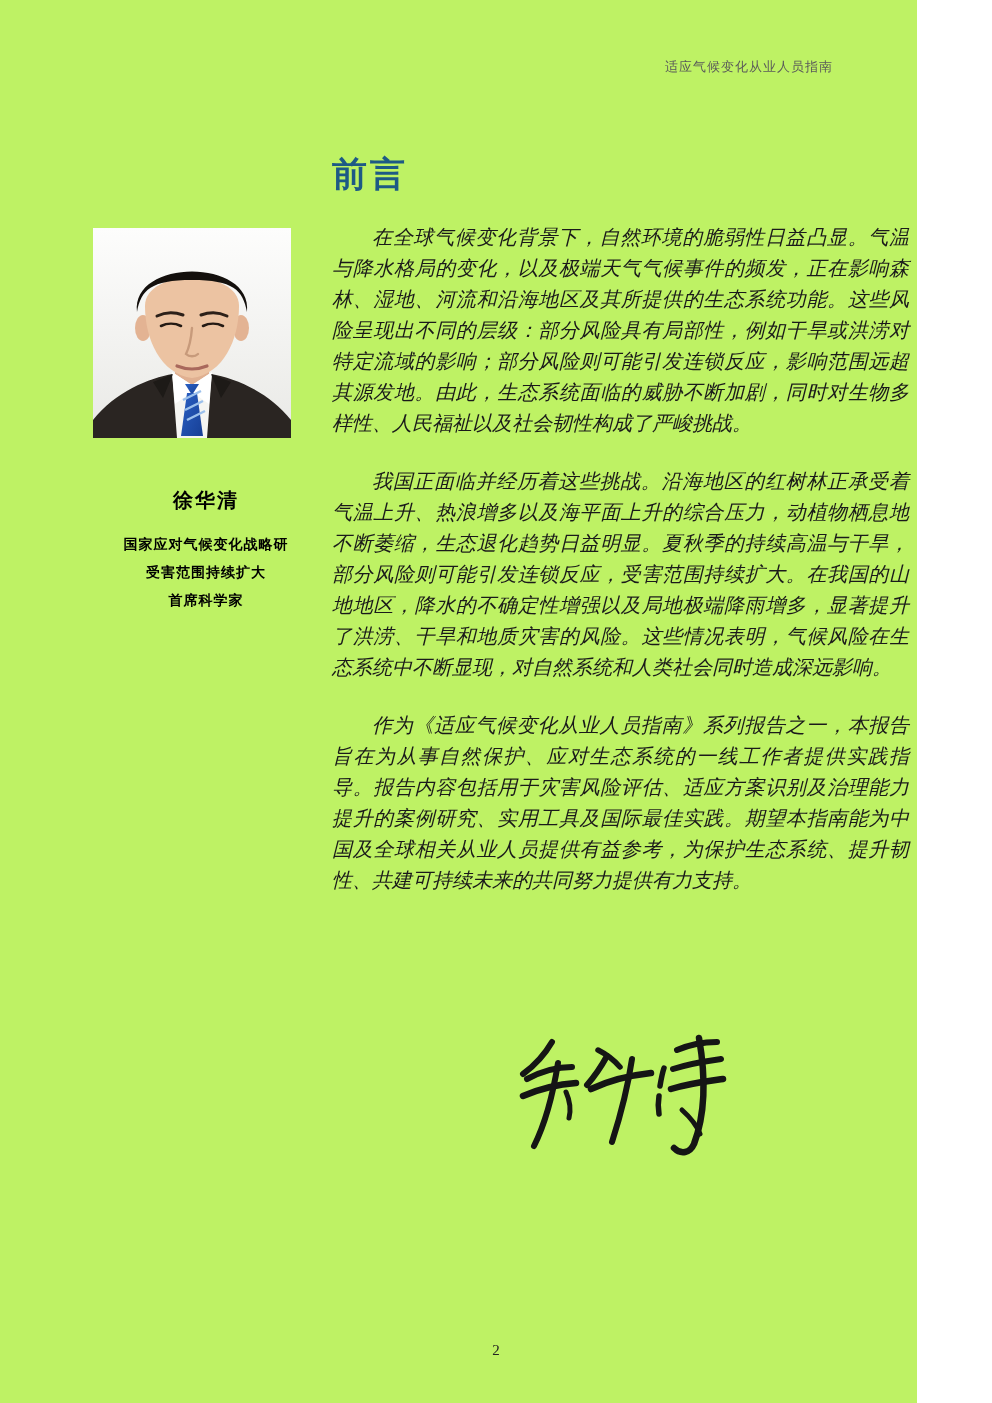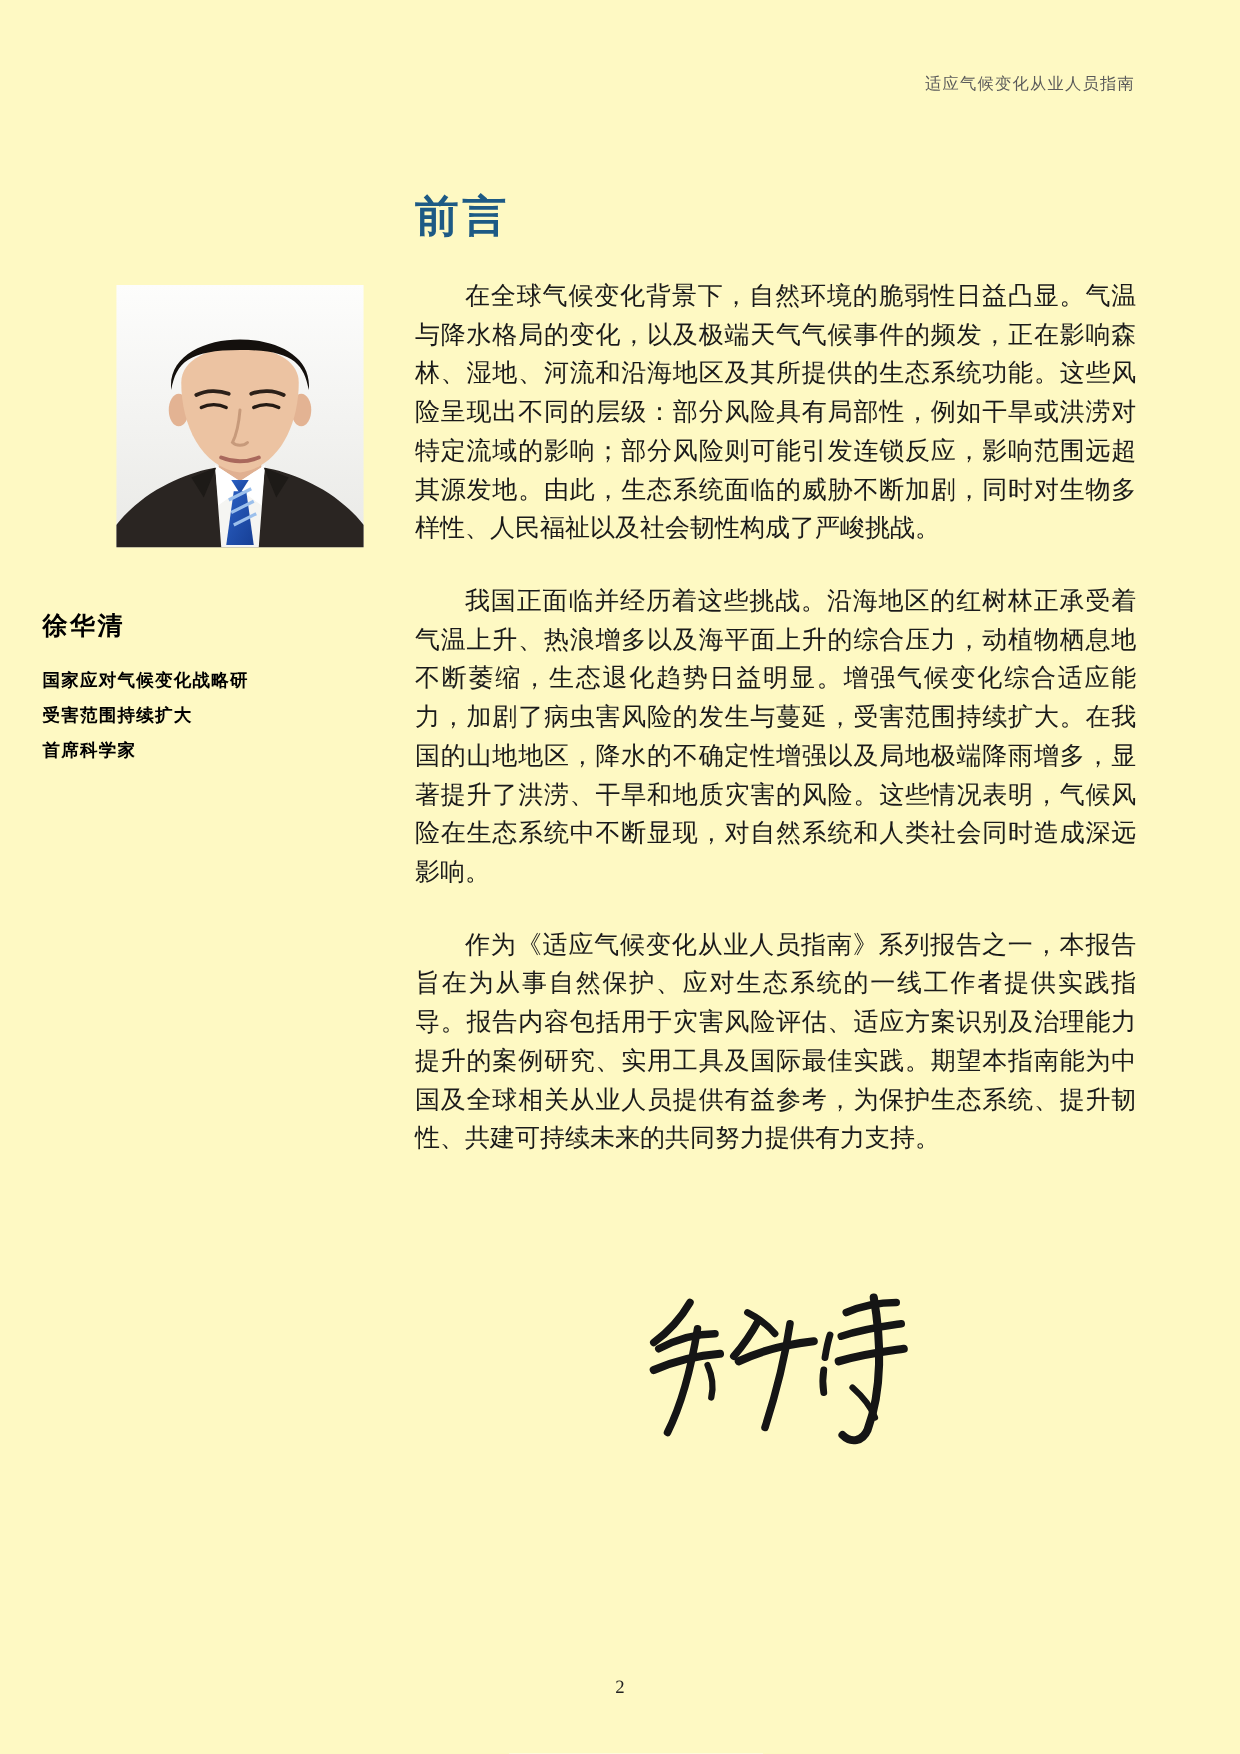"适应气候变化从业人员指南" .page { background: #fef9c3 -> #bef264; width: 992px -> 917px }
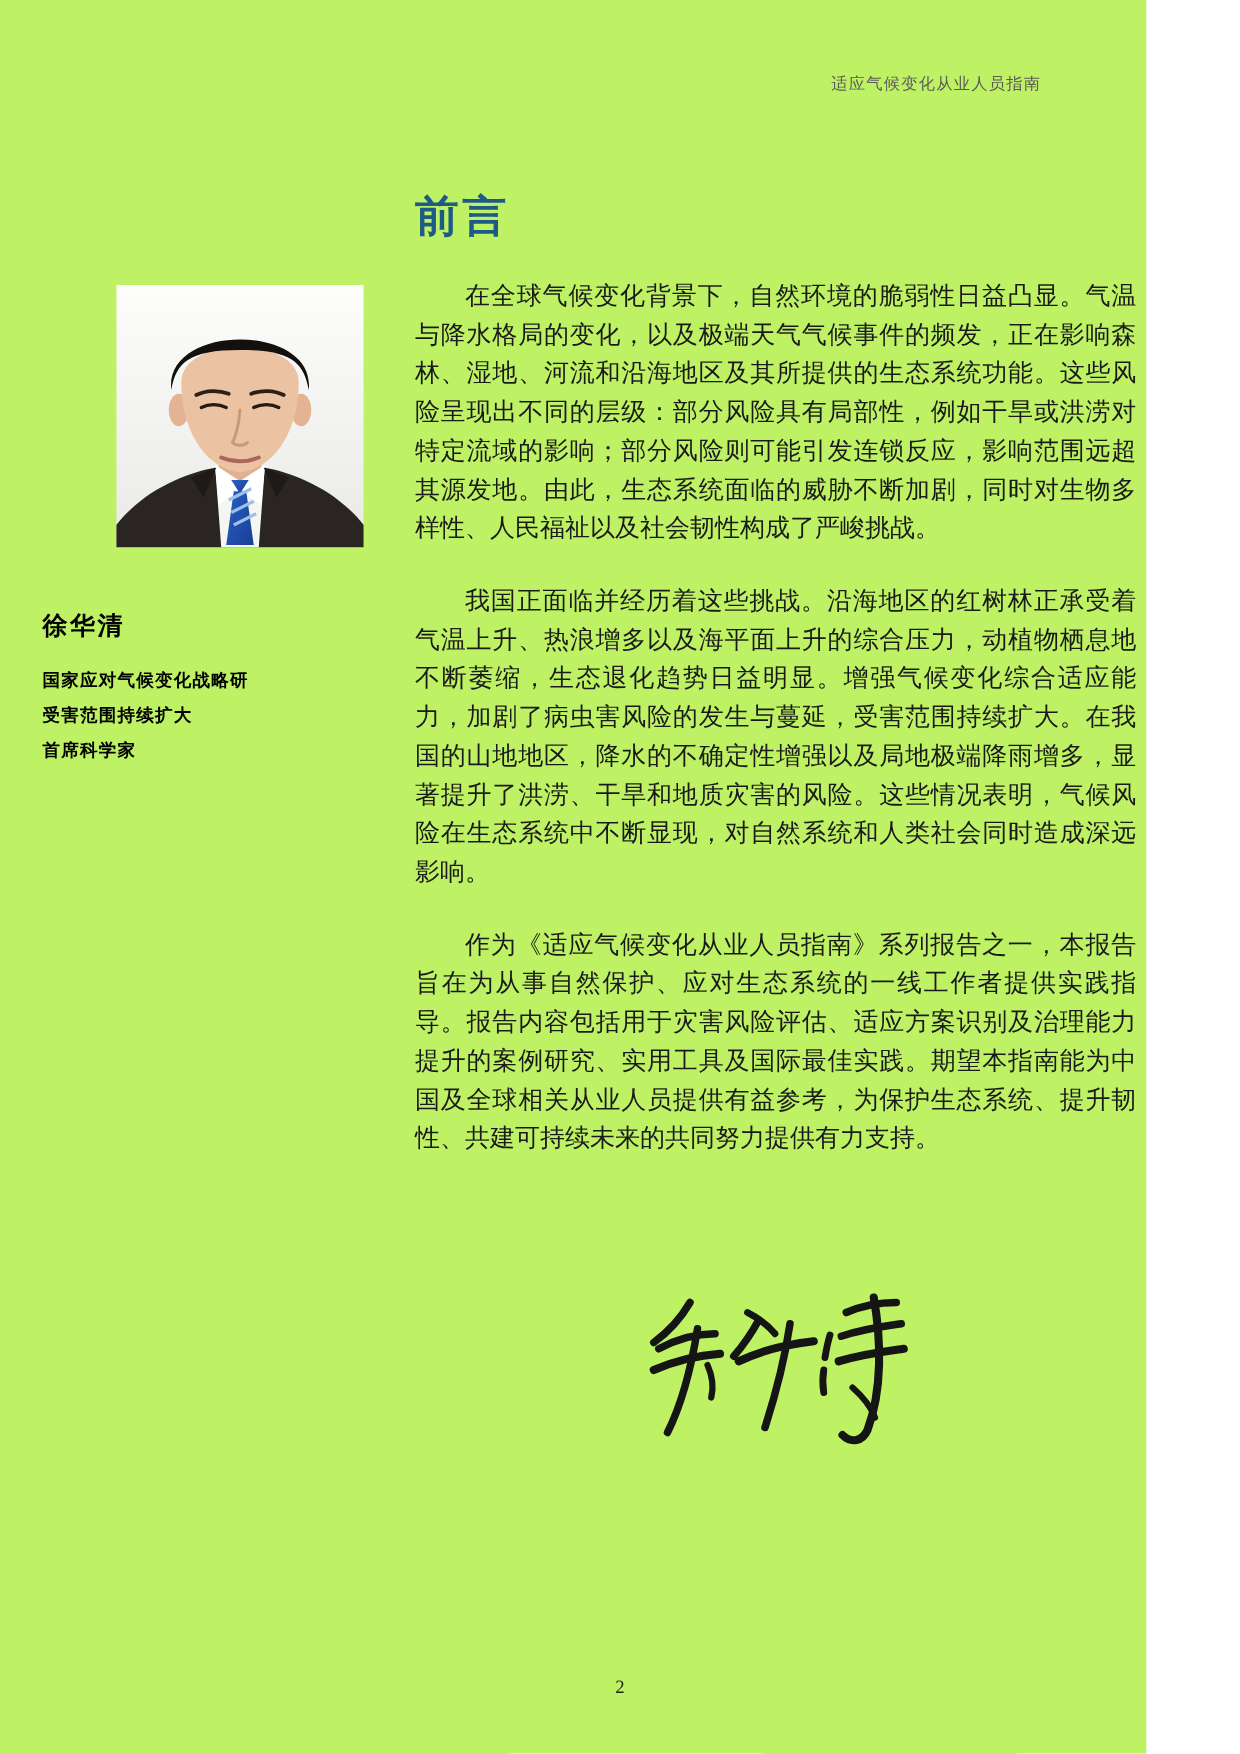"在全球气候变化背景下，自然环境的脆弱性日益凸显。气温与降水格局的变化，以及极端天" .body-text p { font-style: none -> italic }
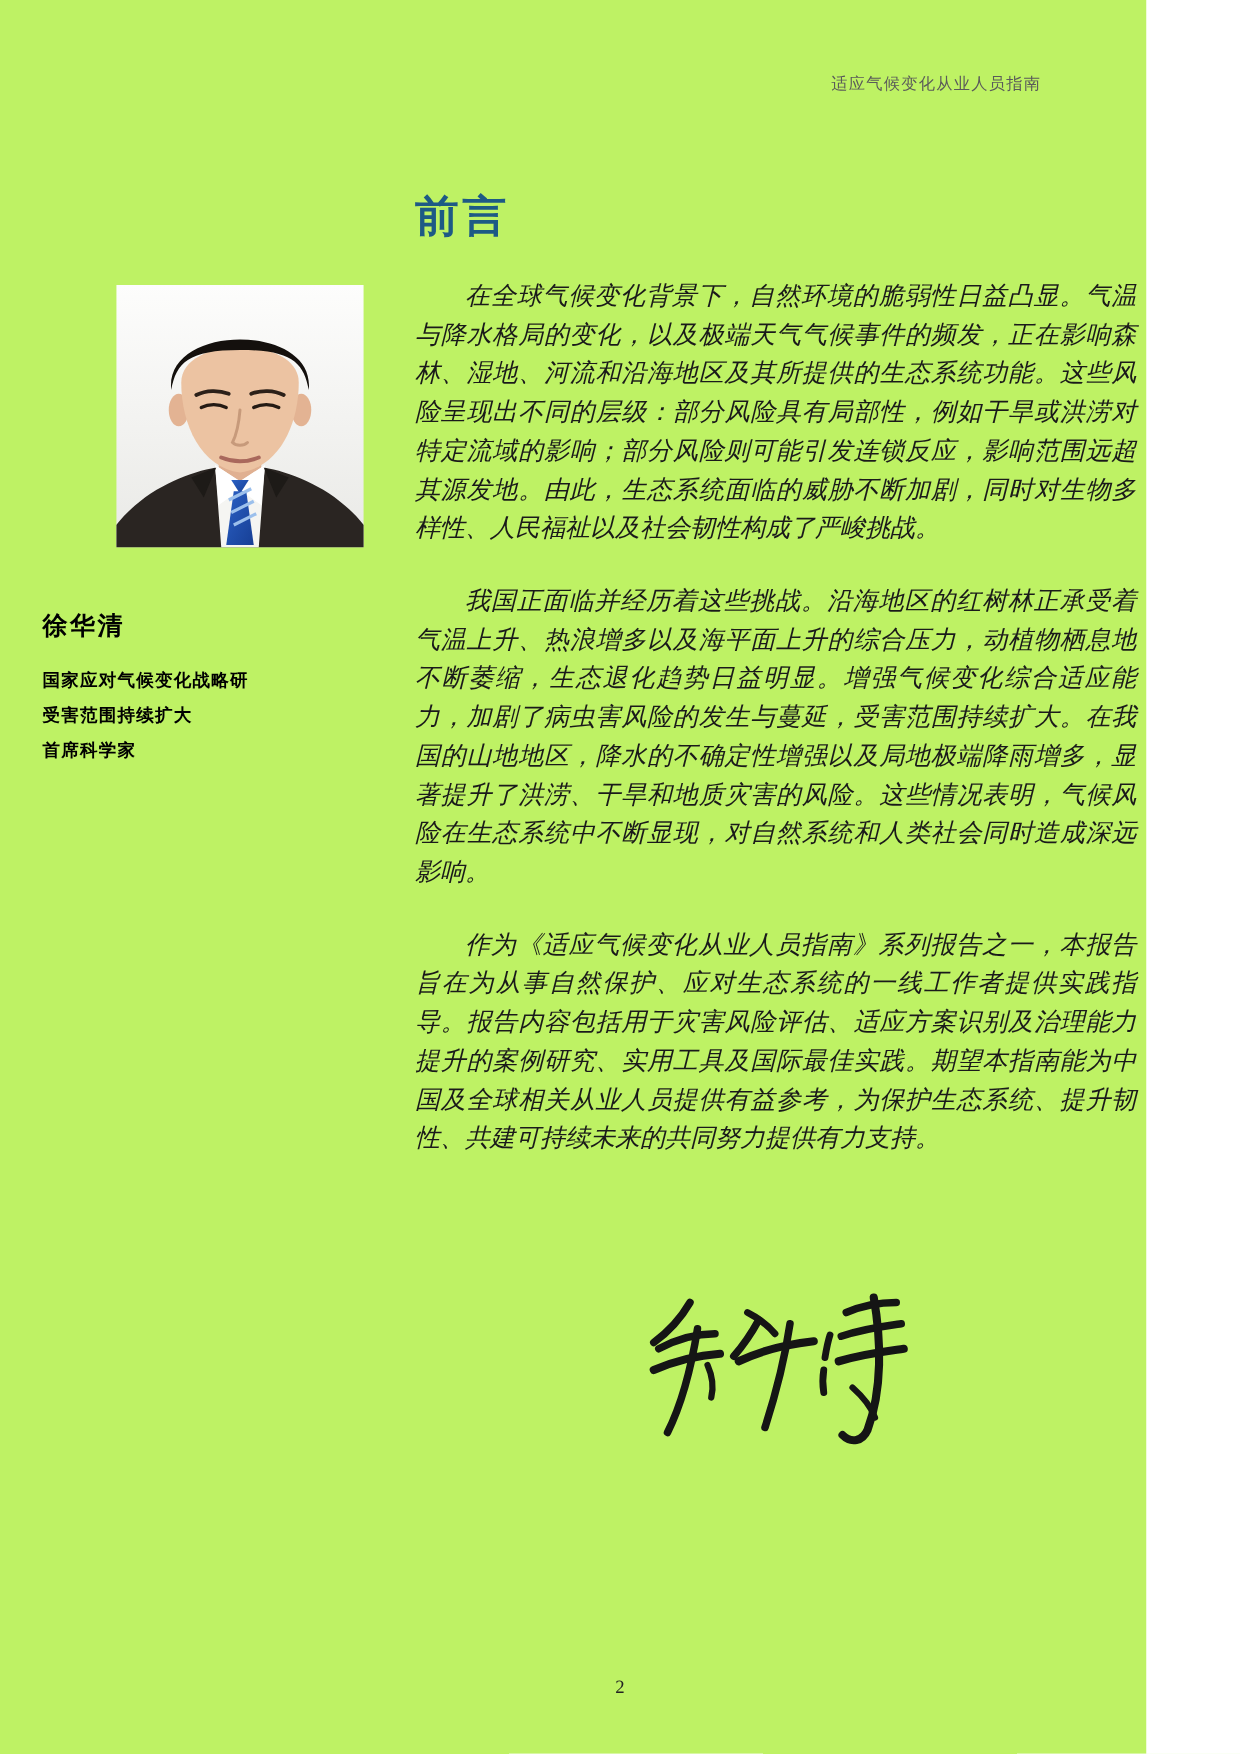"我国正面临并经历着这些挑战。沿海地区的红树林正承受着气温上升、热浪增多以及海平面" p { text: 增强气候变化综合适应能力，加剧了病虫害风险的发生与蔓延 -> 夏秋季的持续高温与干旱，部分风险则可能引发连锁反应 }
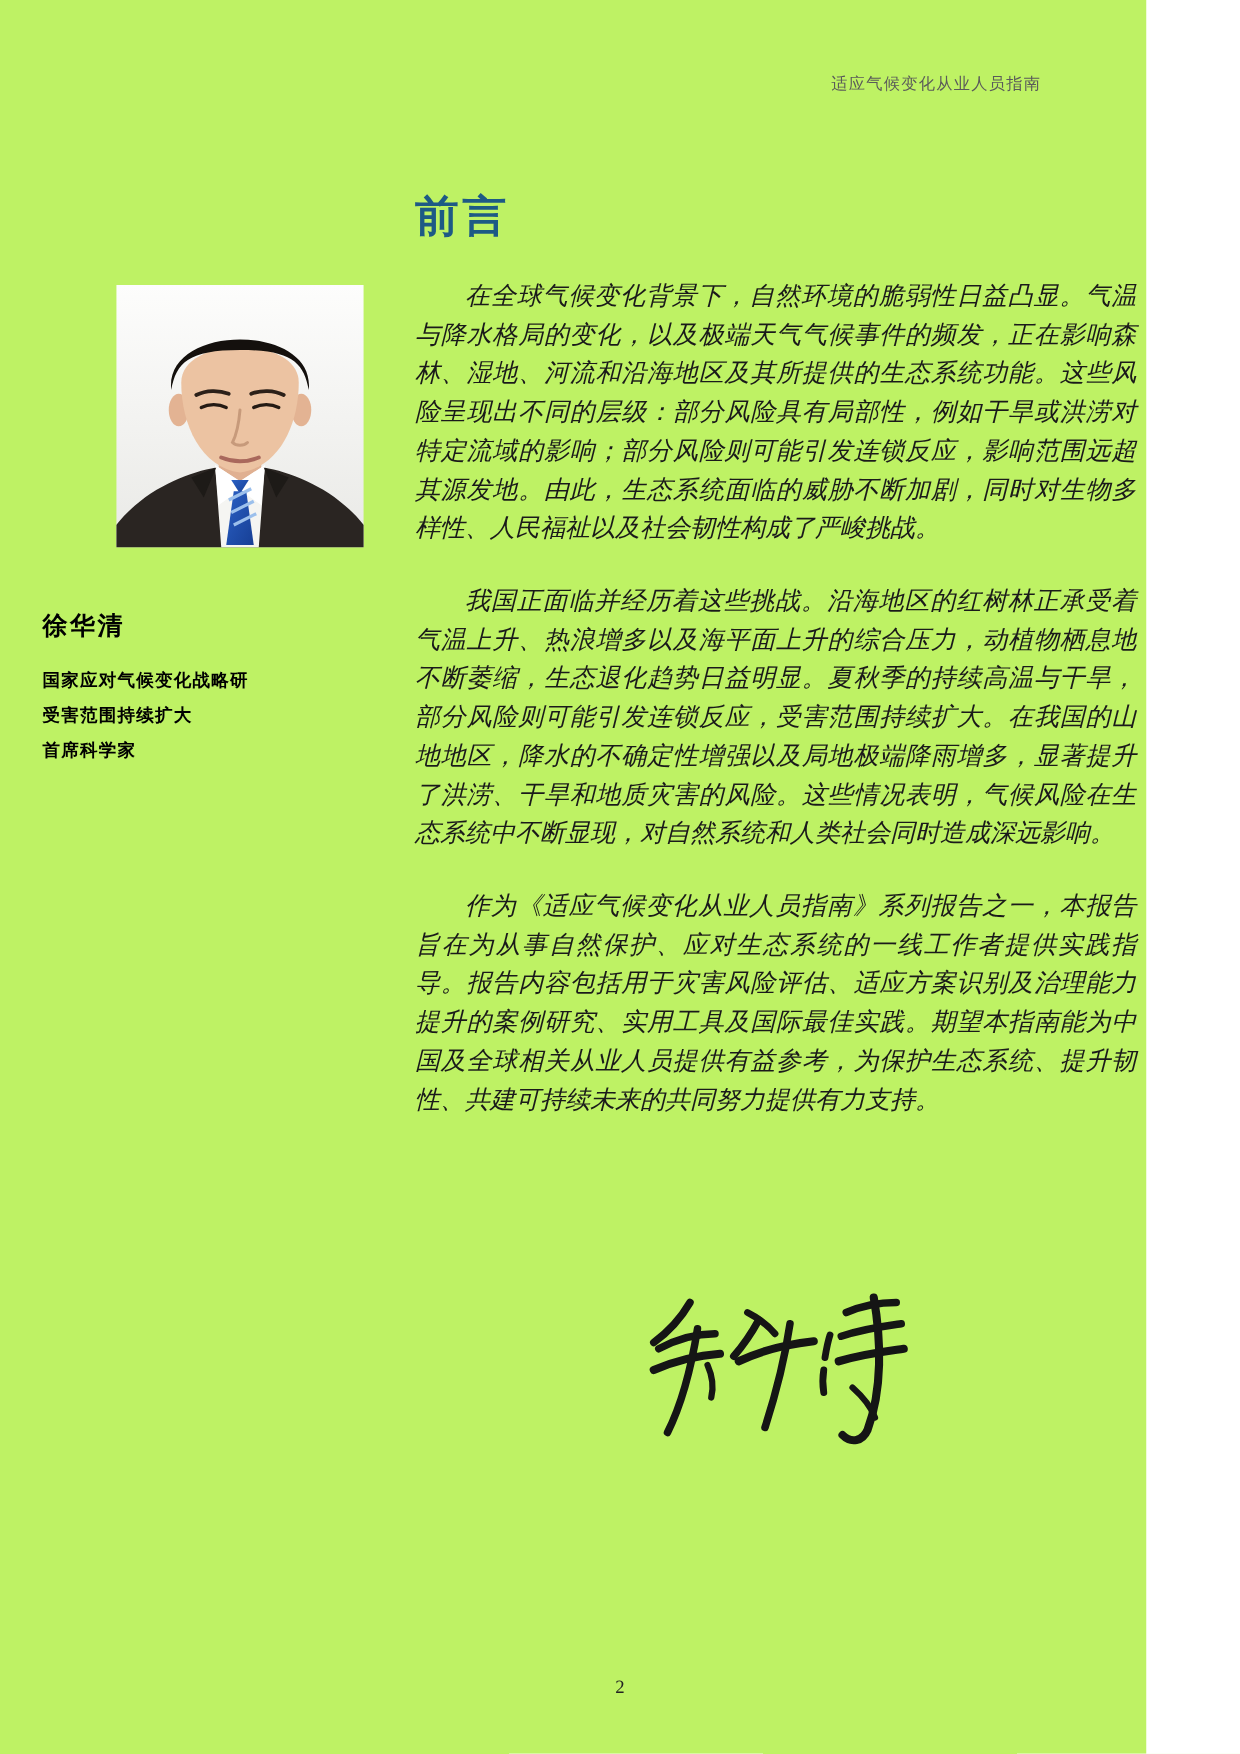"徐华清" .author-block { left: 34px -> 64px; text-align: left -> center }
